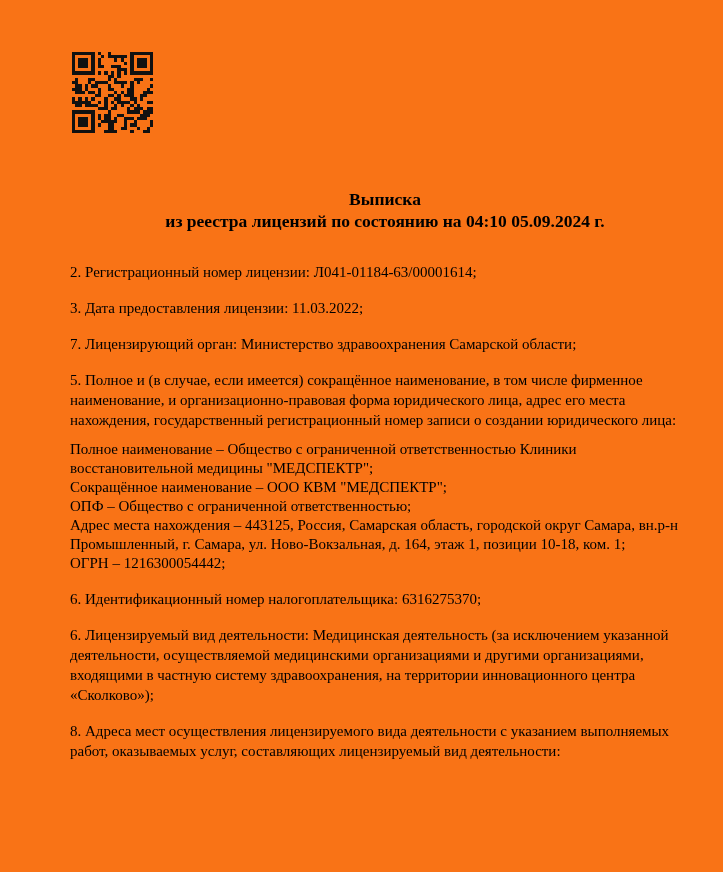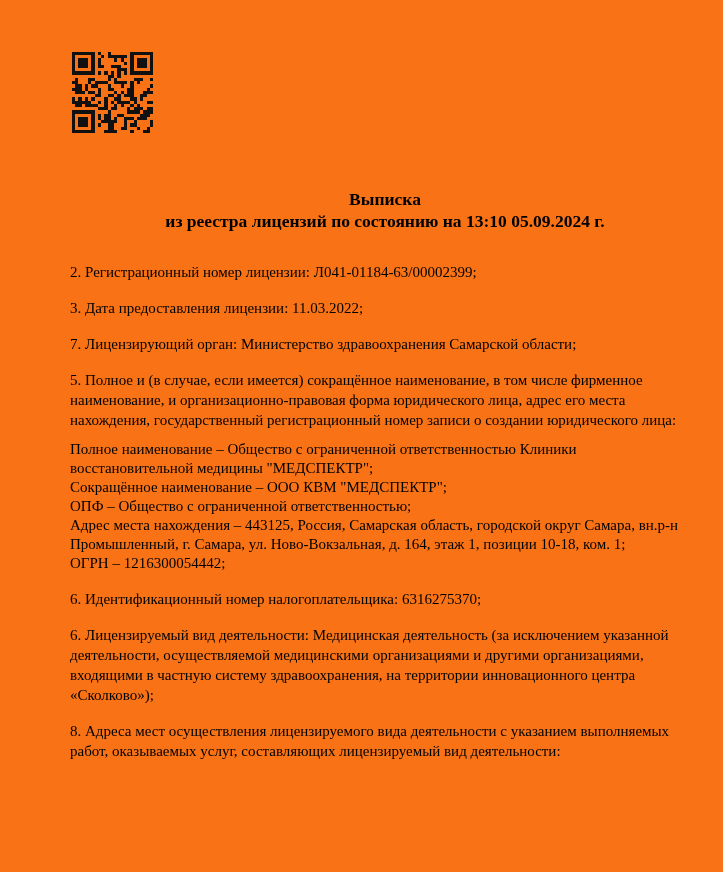"из реестра лицензий по состоянию" div { text: 13:10 -> 04:10 }
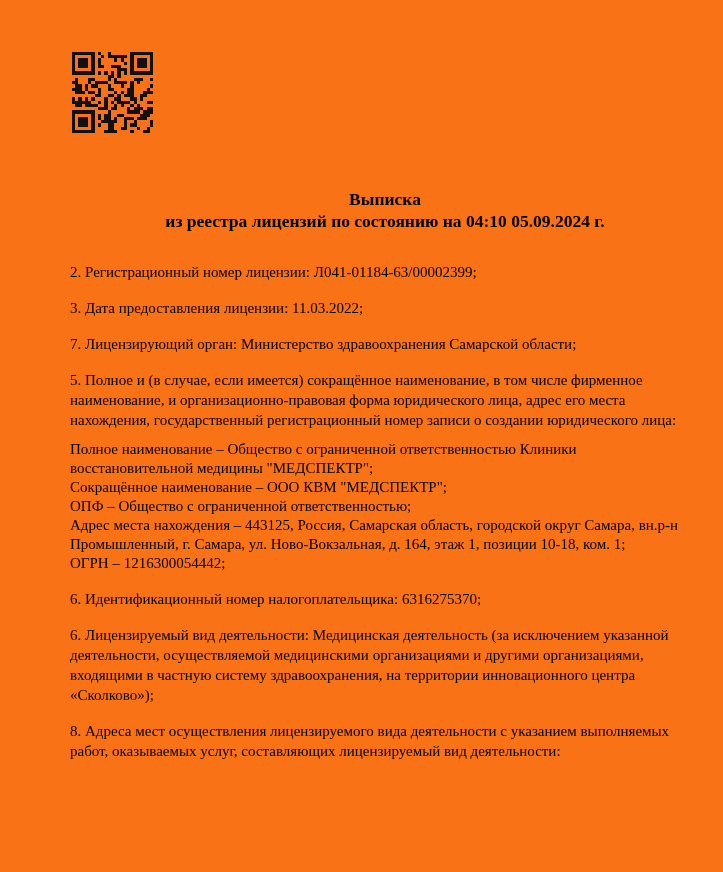"2. Регистрационный номер лицензии:" p { text: Л041-01184-63/00002399 -> Л041-01184-63/00001614 }
